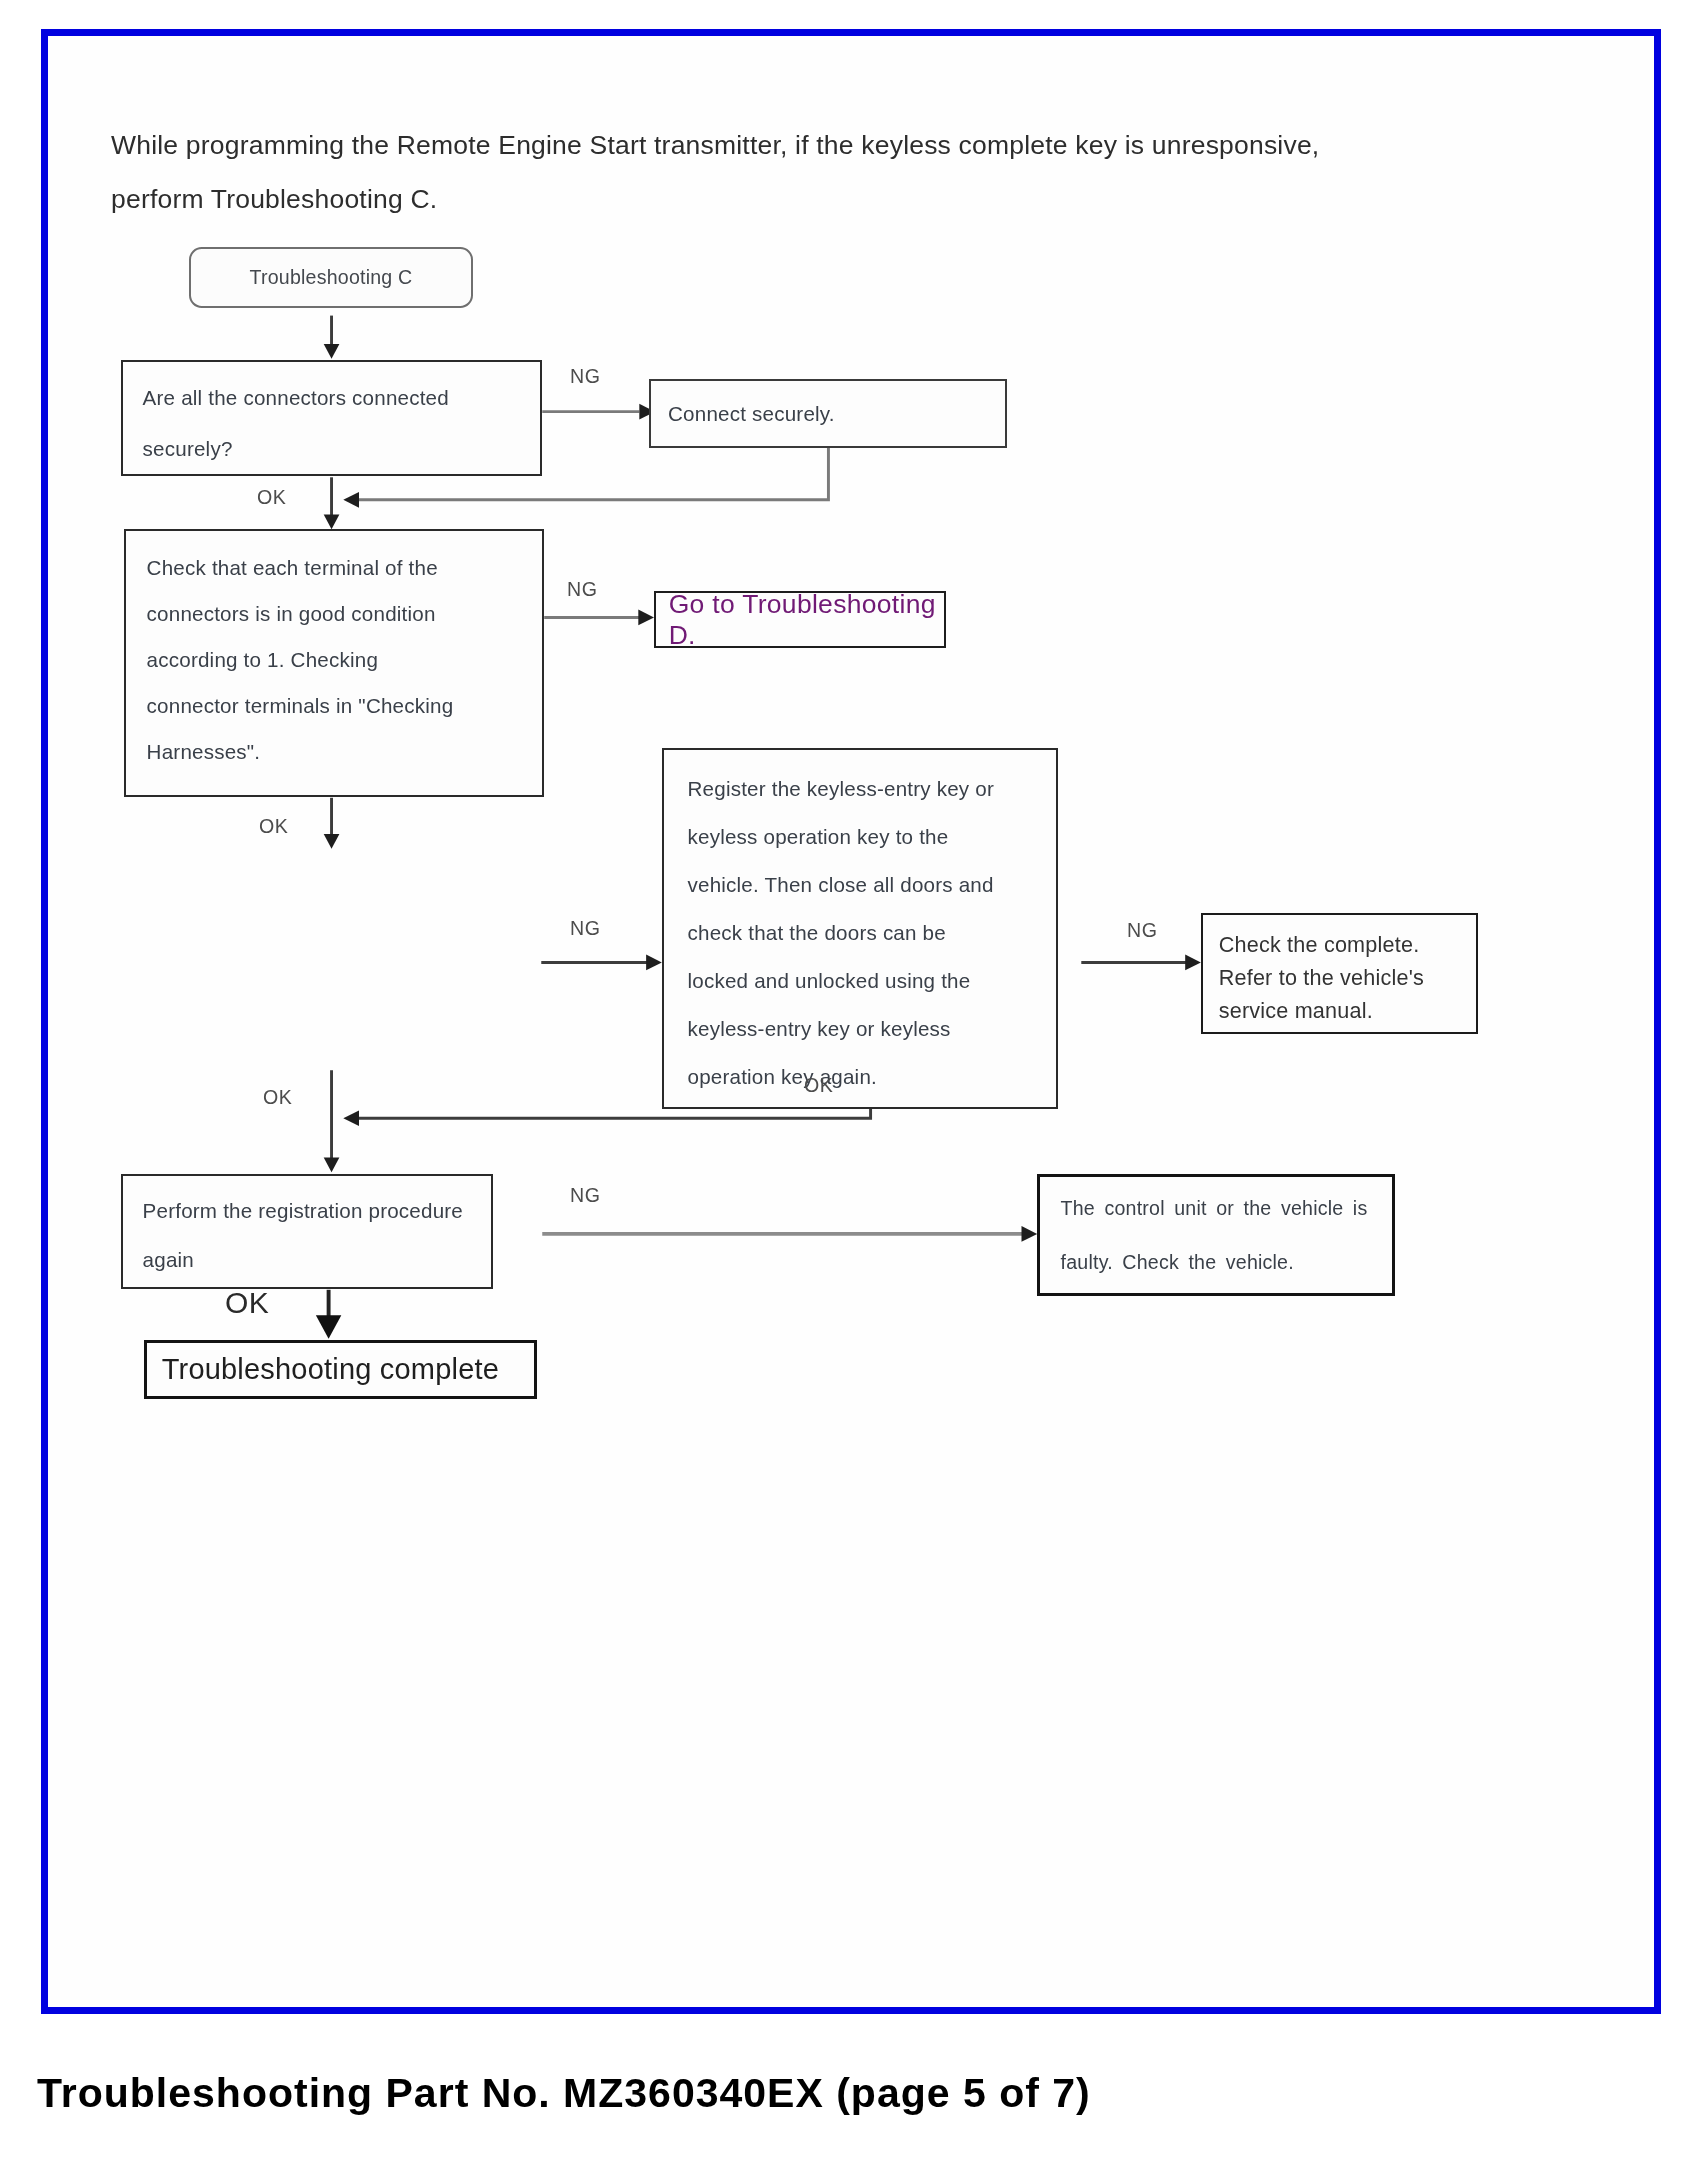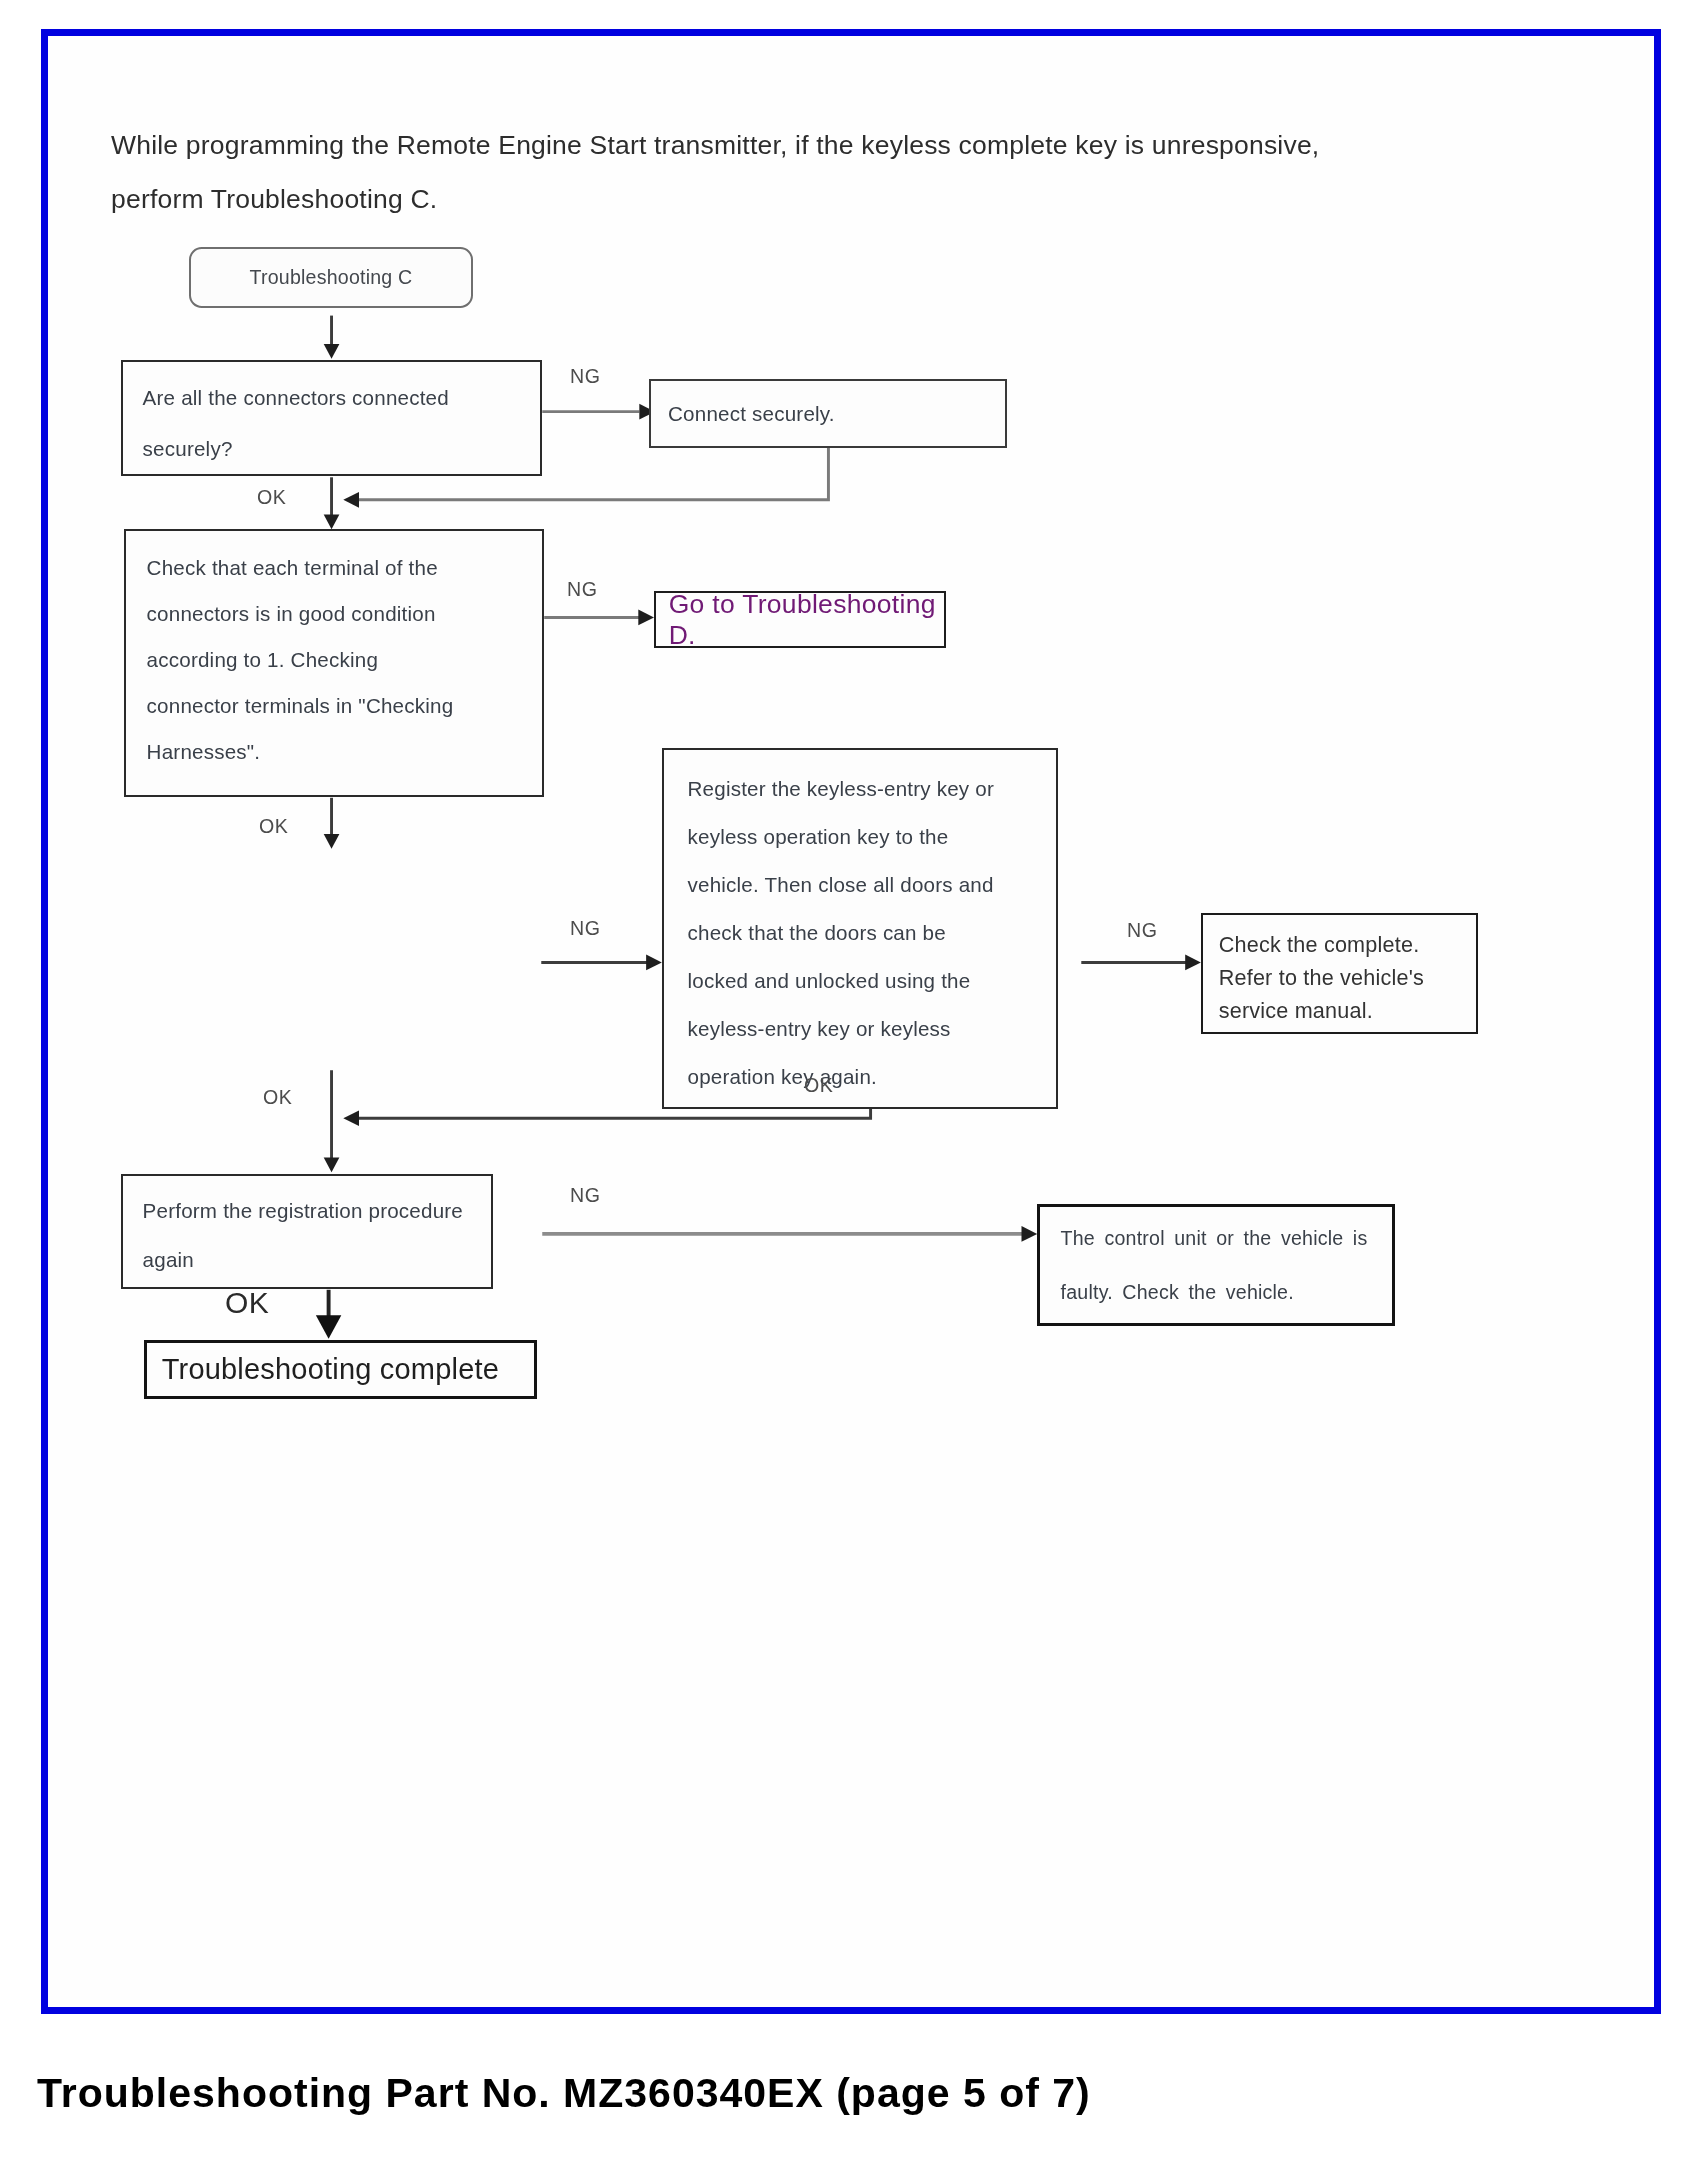"The control unit or the" .node-faulty { margin-top: 30px -> none }
